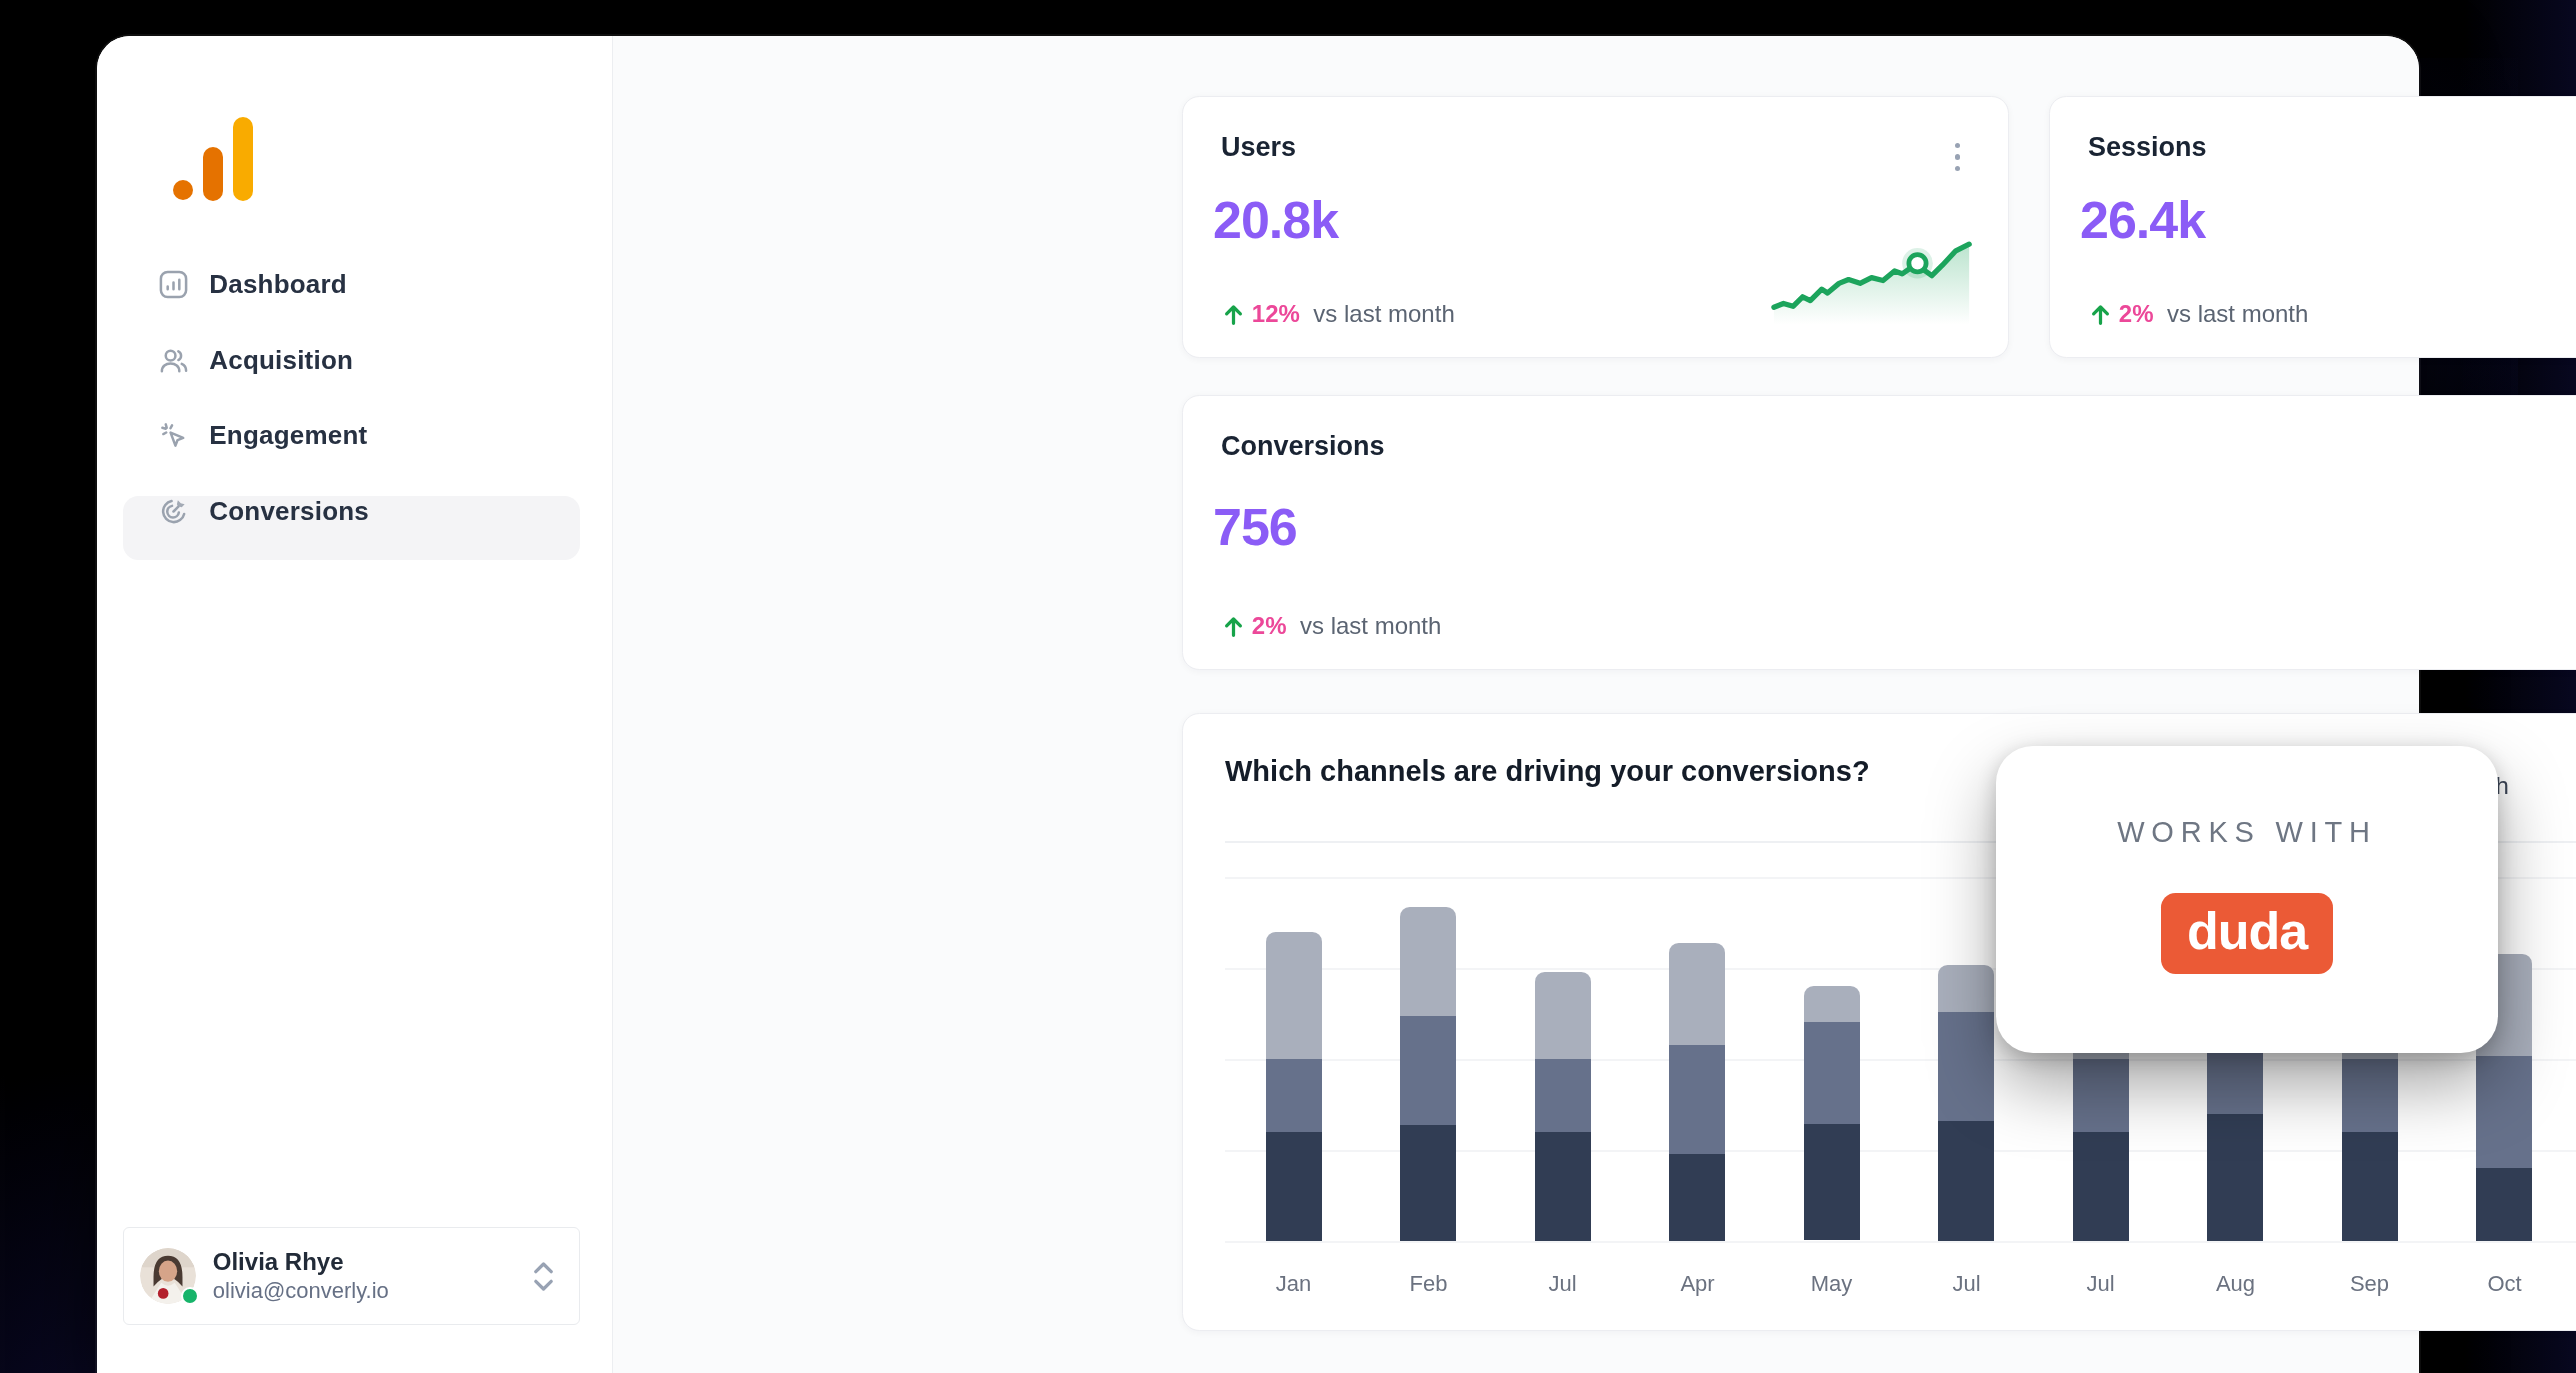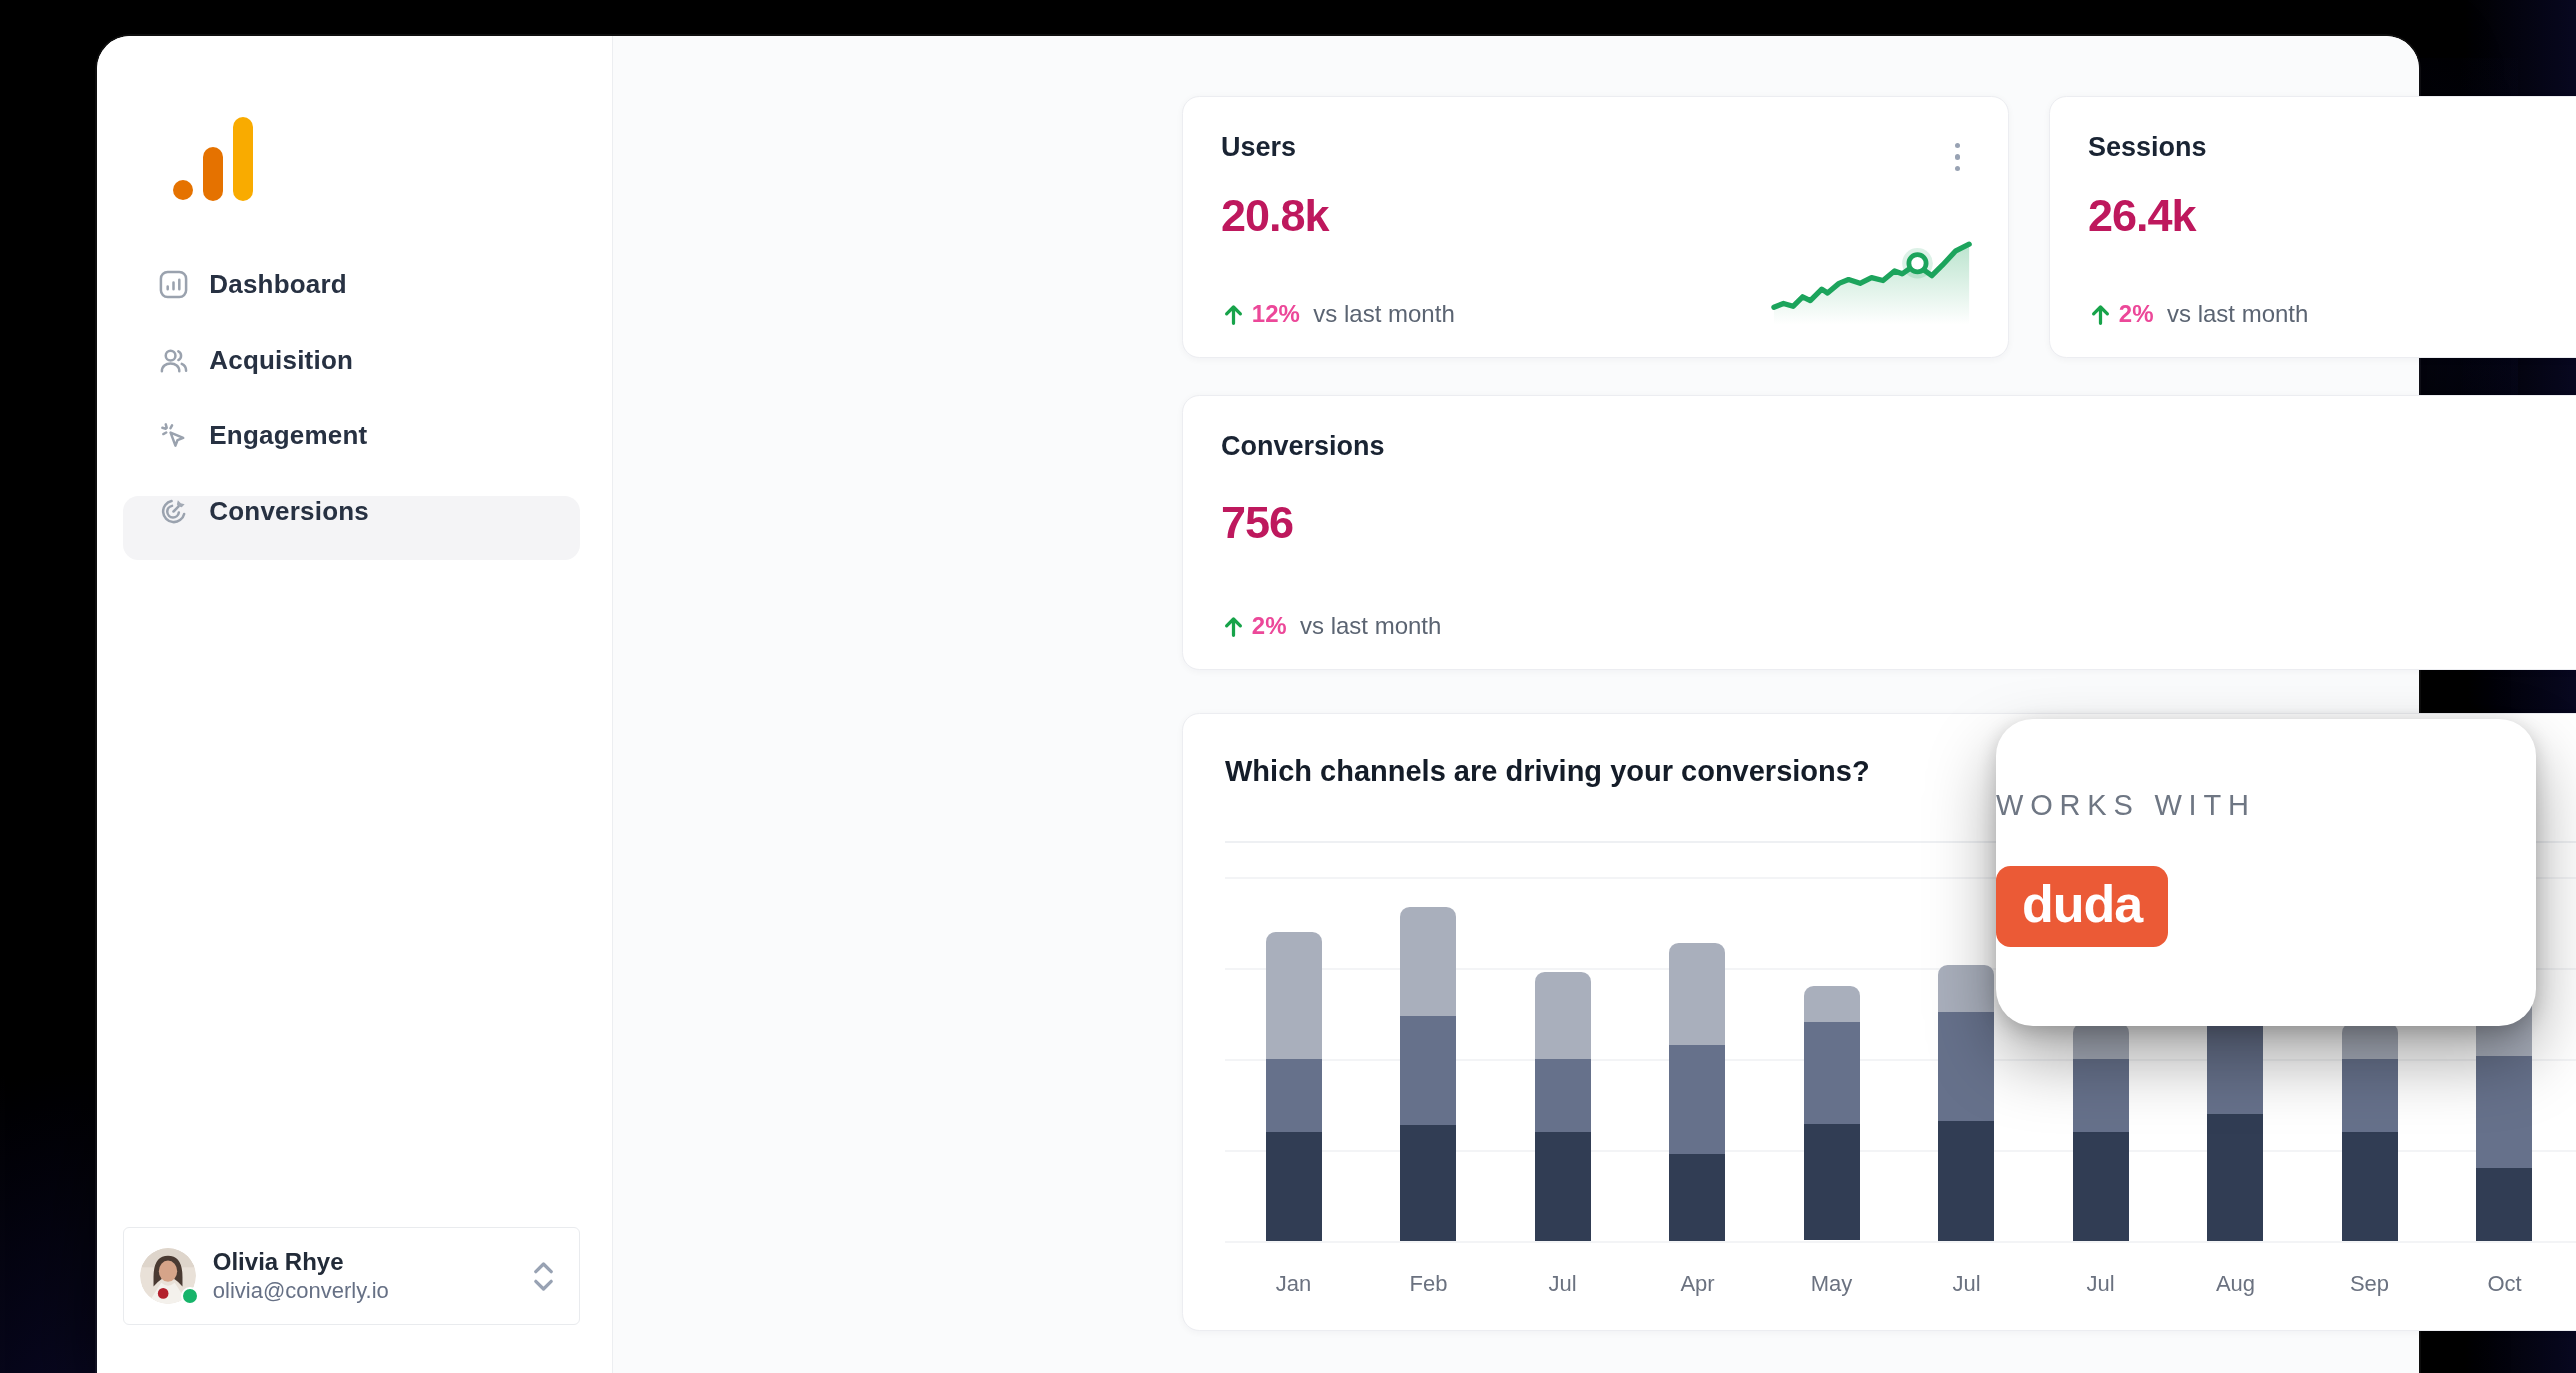"20.8k" .value { color: #be185d -> #8b5cf6; font-size: 45px -> 52px; left: 38px -> 30px }
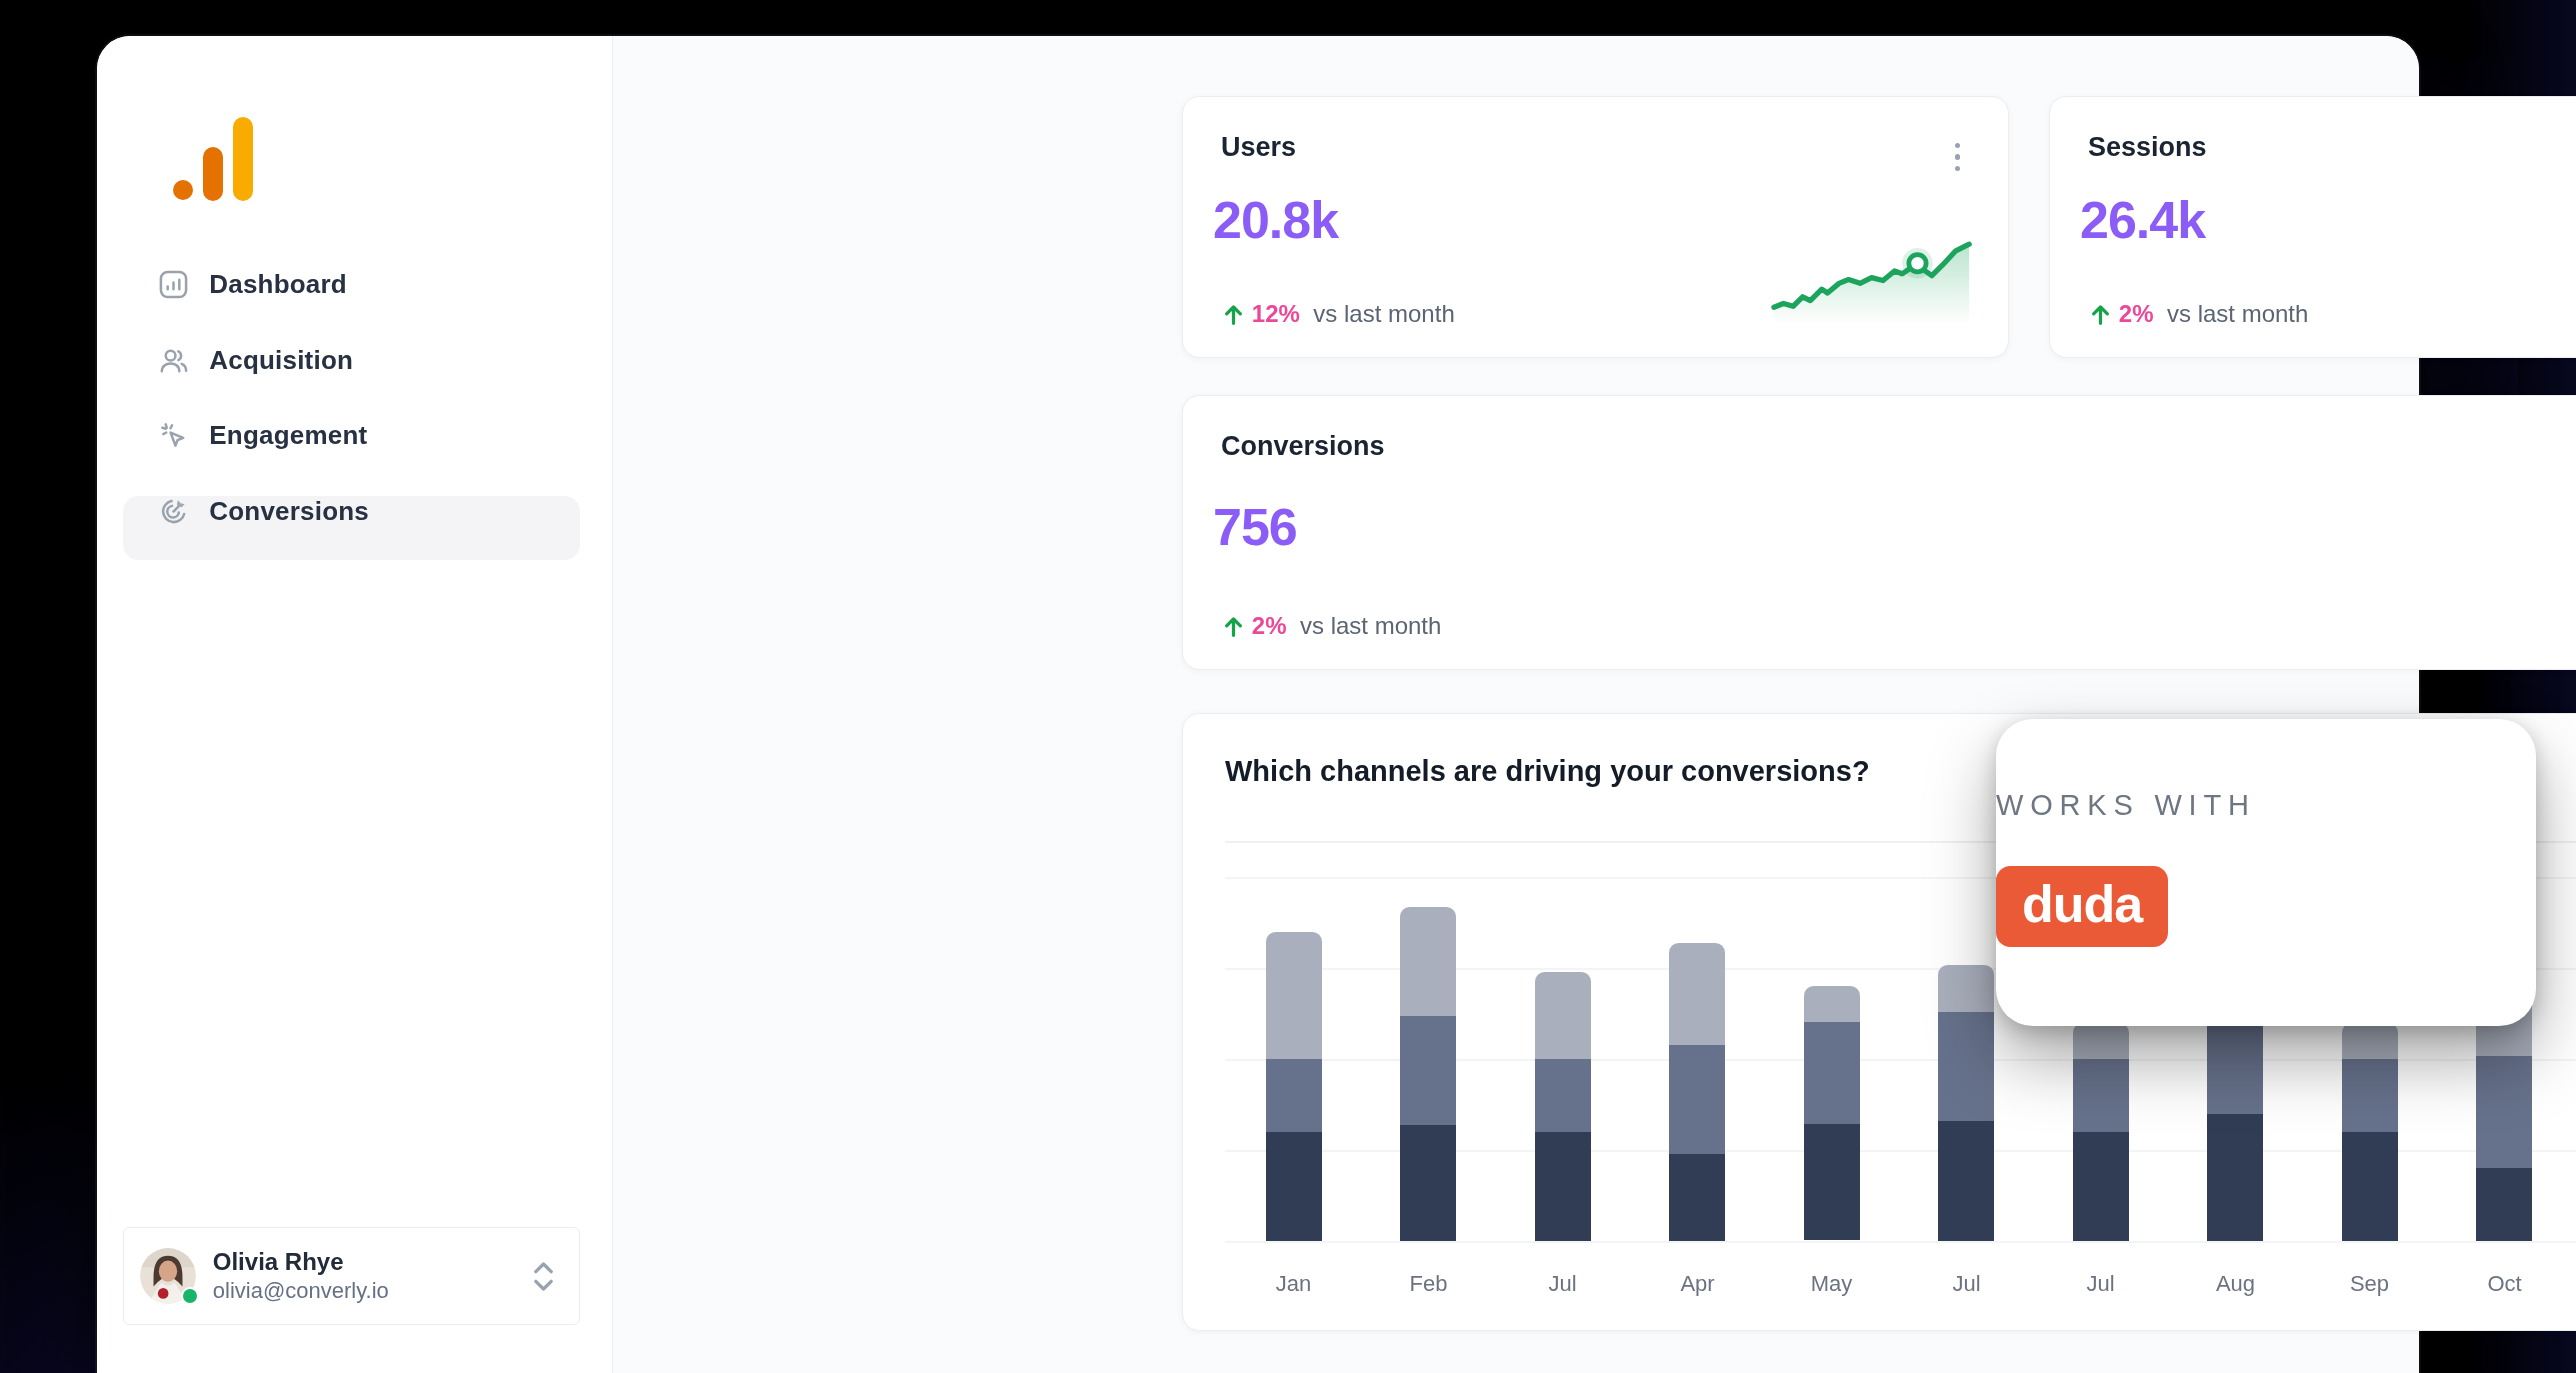"WORKS WITH" .duda-card { align-items: none -> center; top: 719px -> 746px; width: 540px -> 502px }
